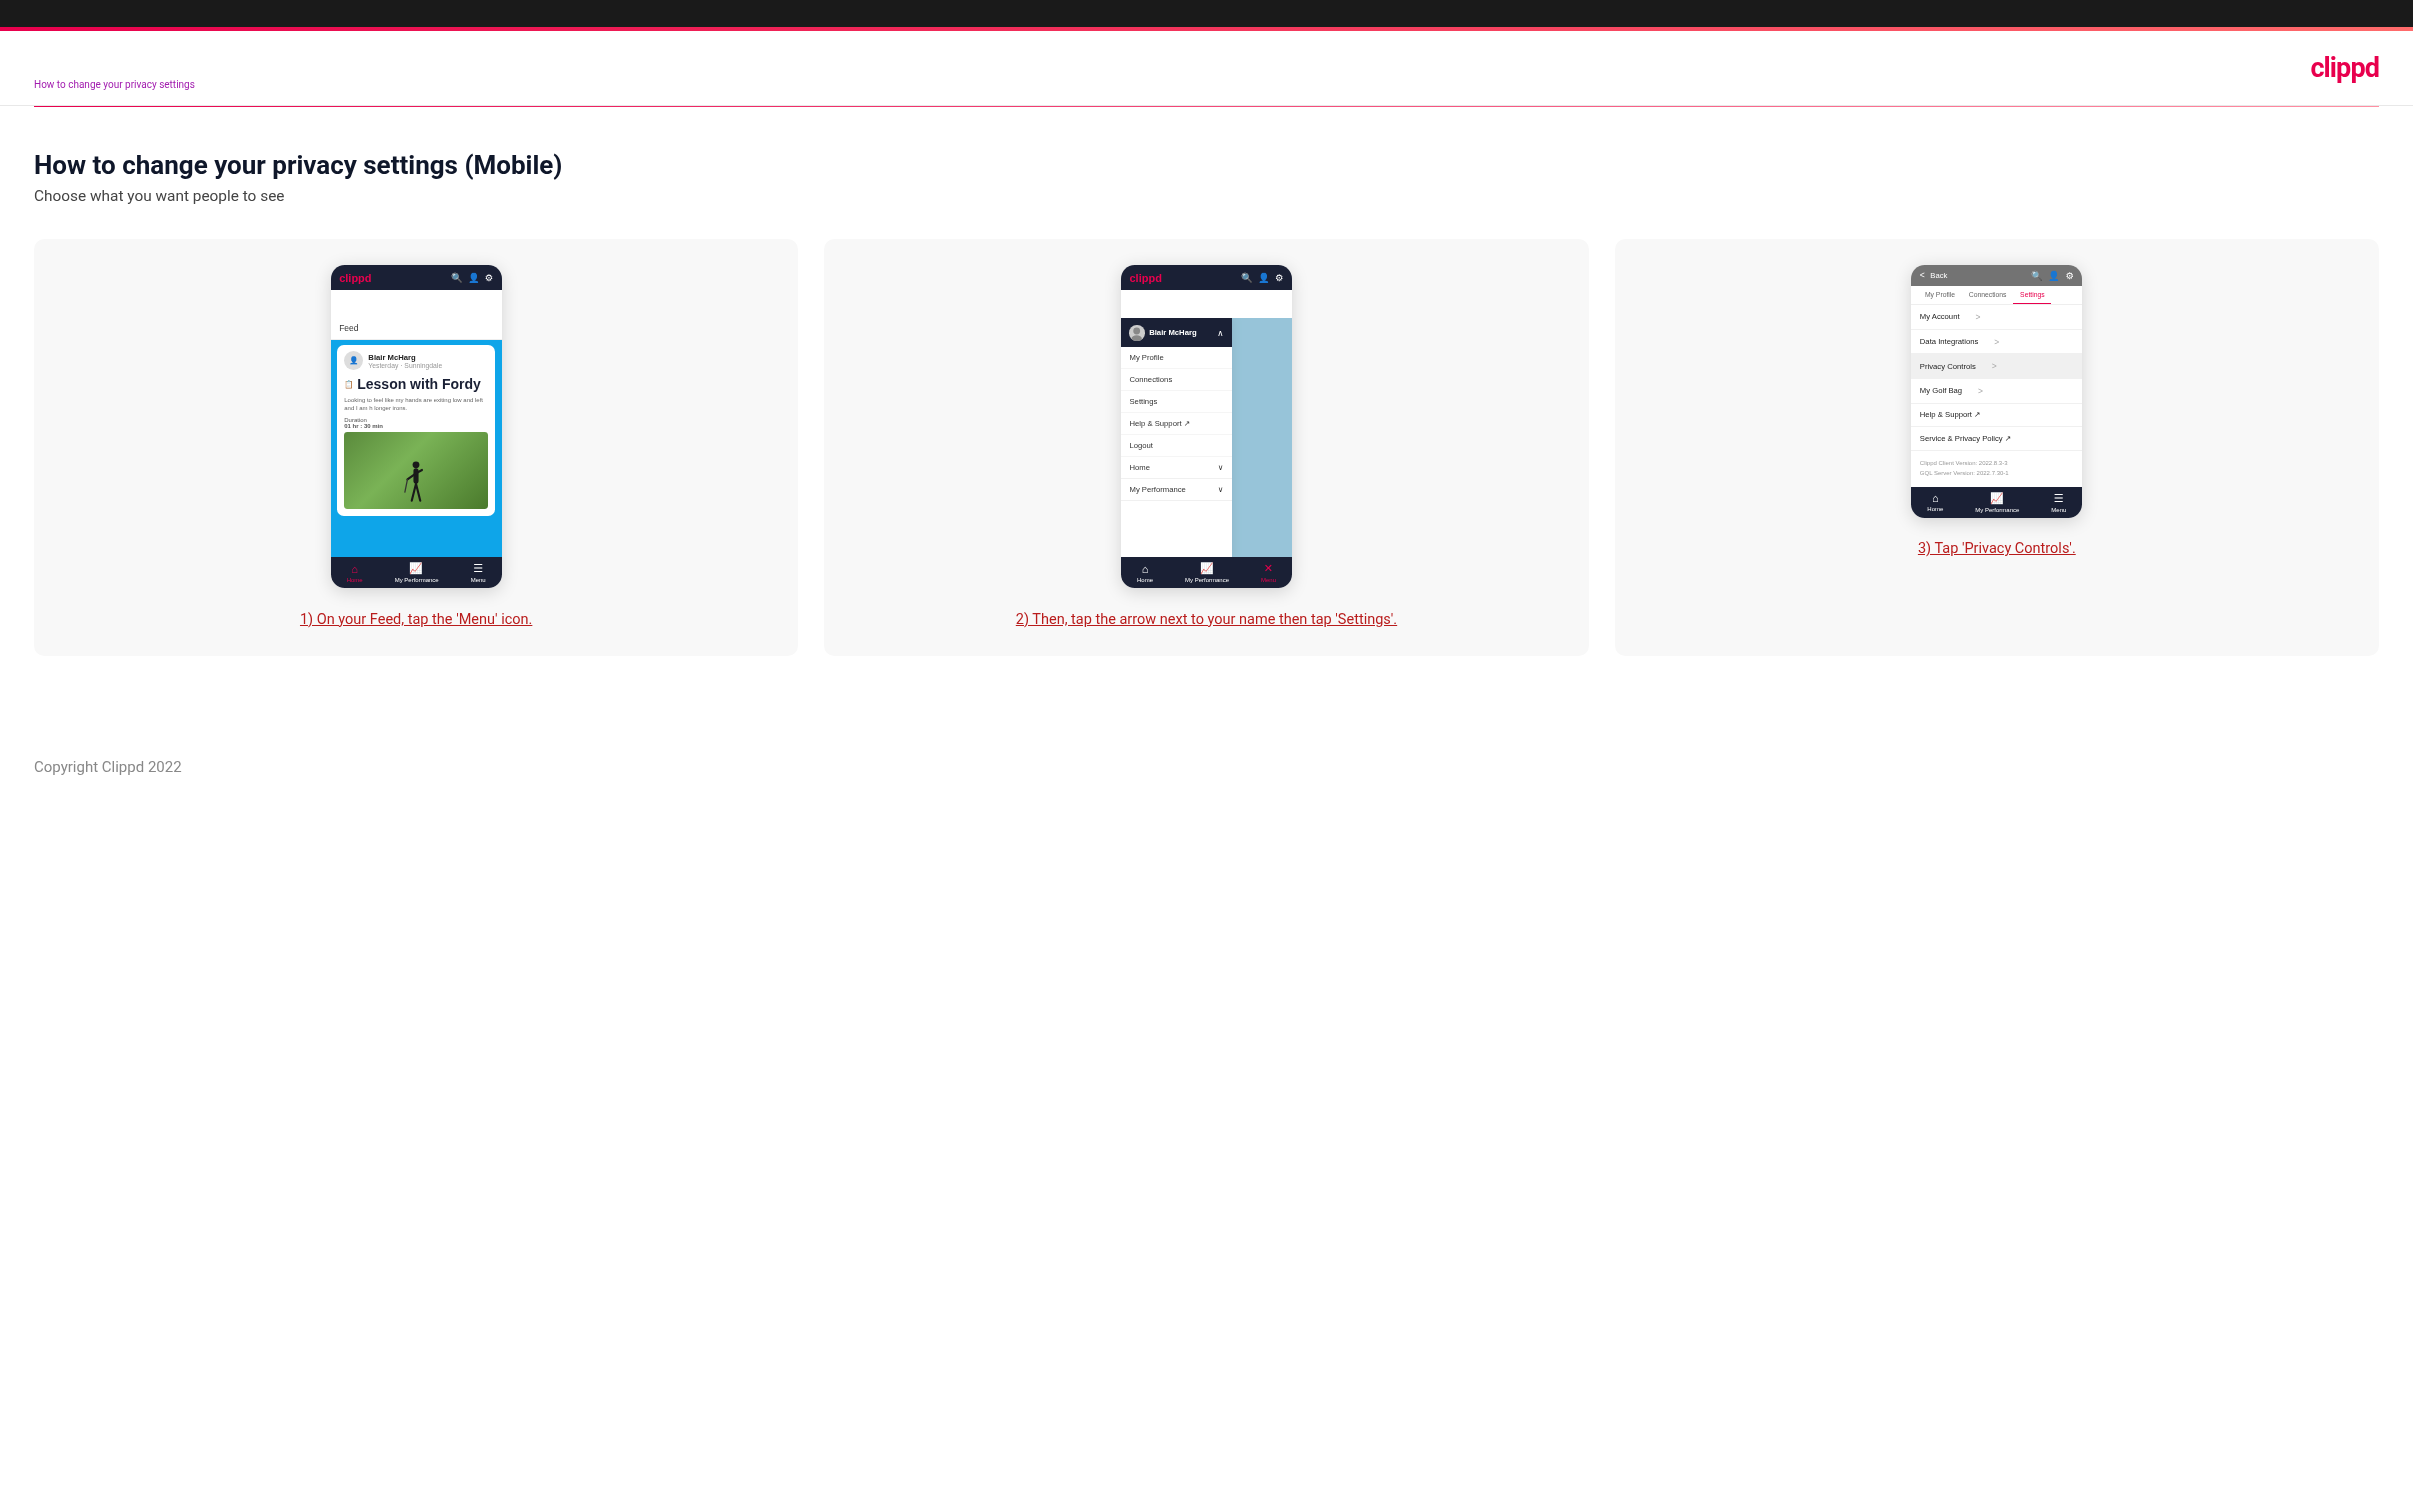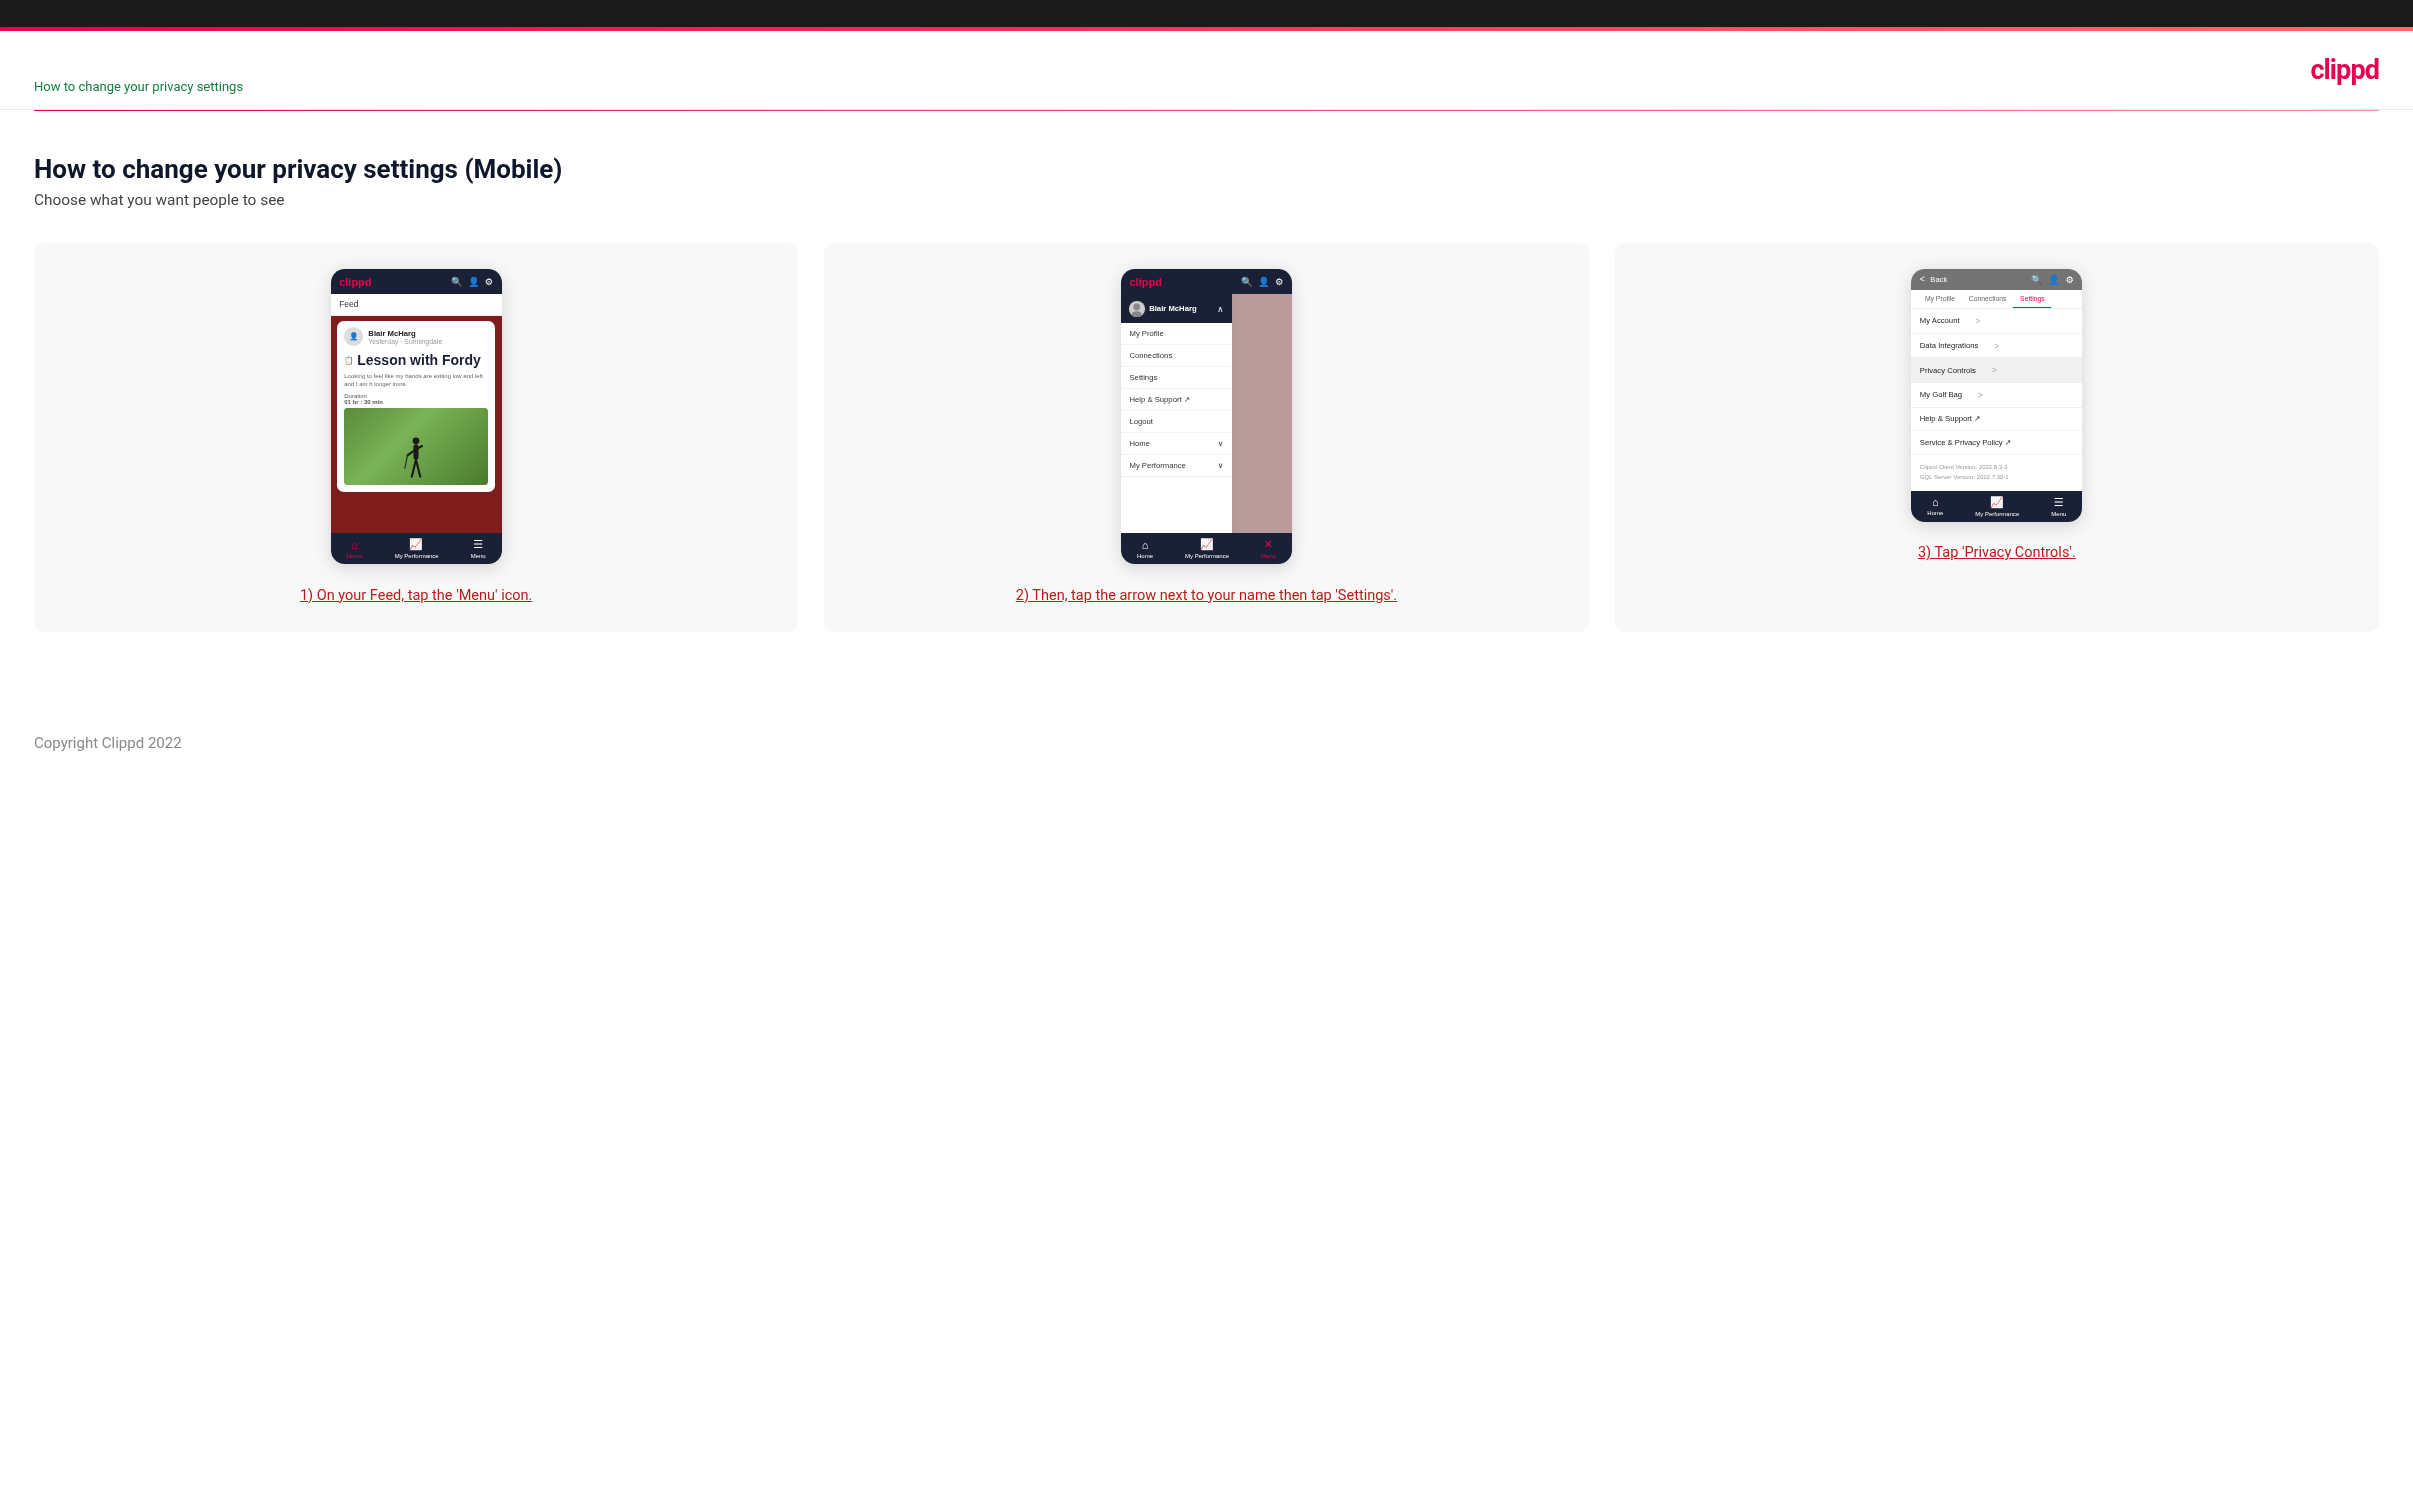"How to change your privacy settings" .header-title { color: #15803d -> #a21caf; font-size: 13px -> 10px }
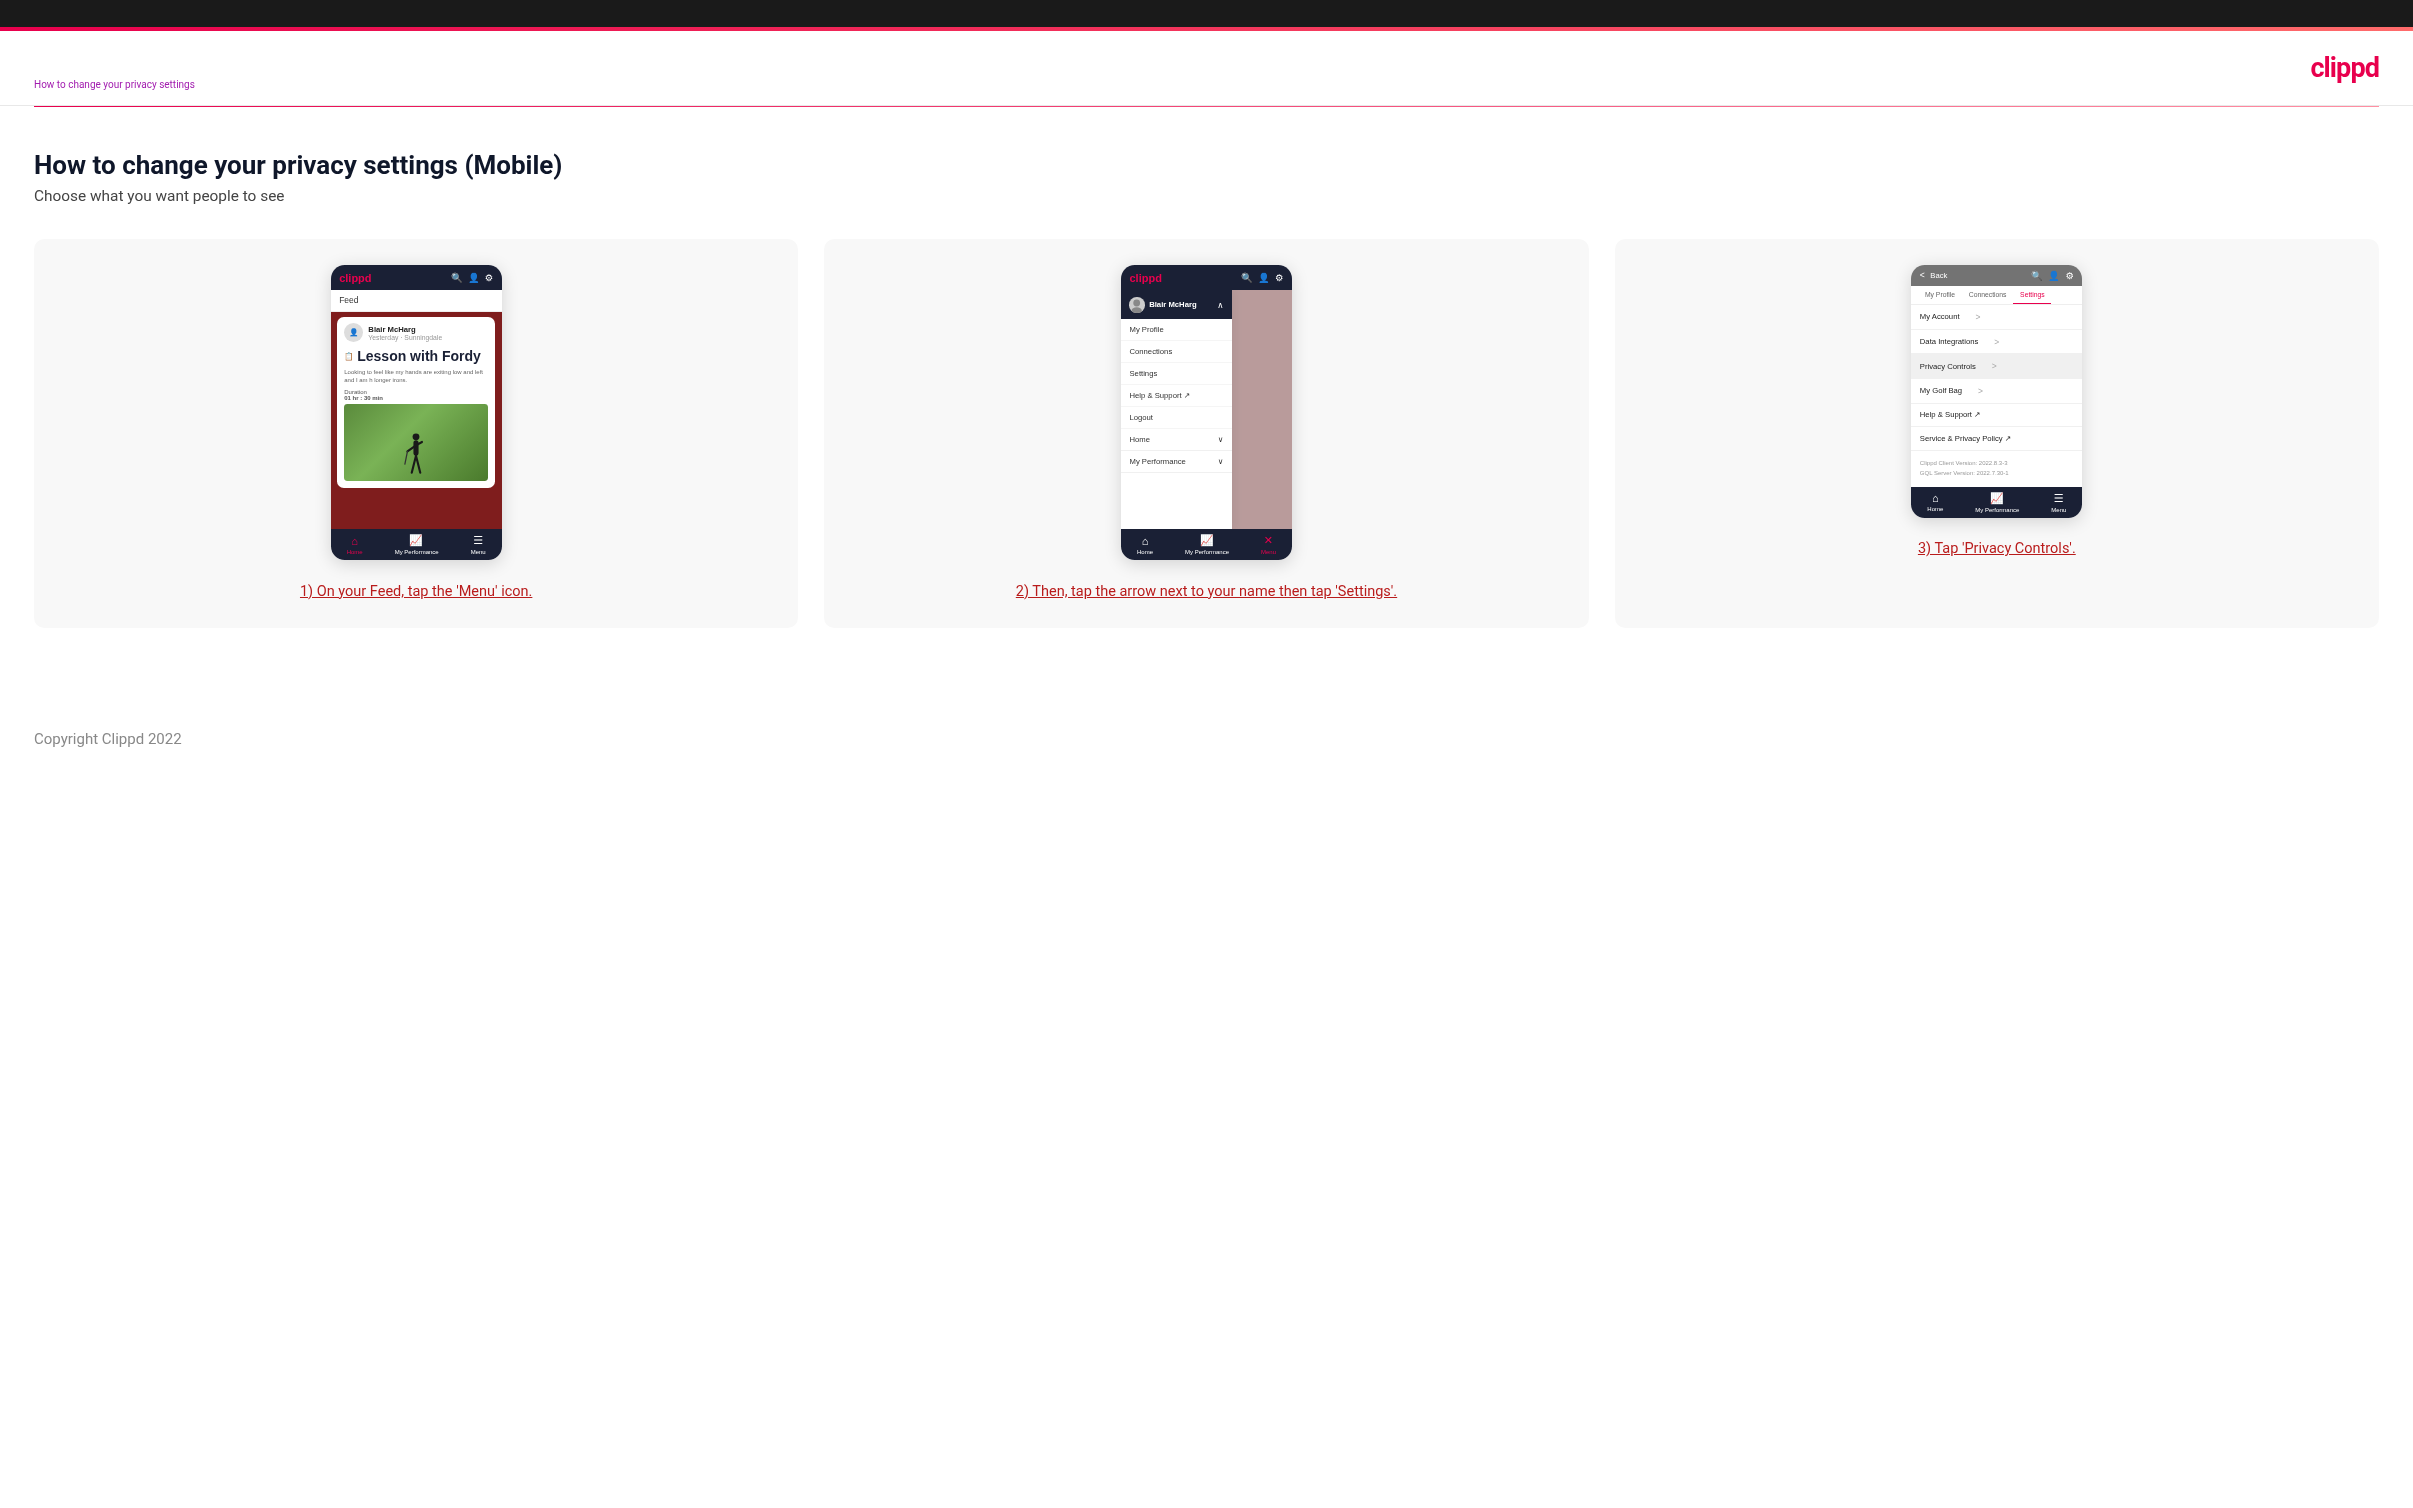"Feed" .phone-body { background: #7f1d1d -> #0ea5e9; margin-top: none -> 28px }
